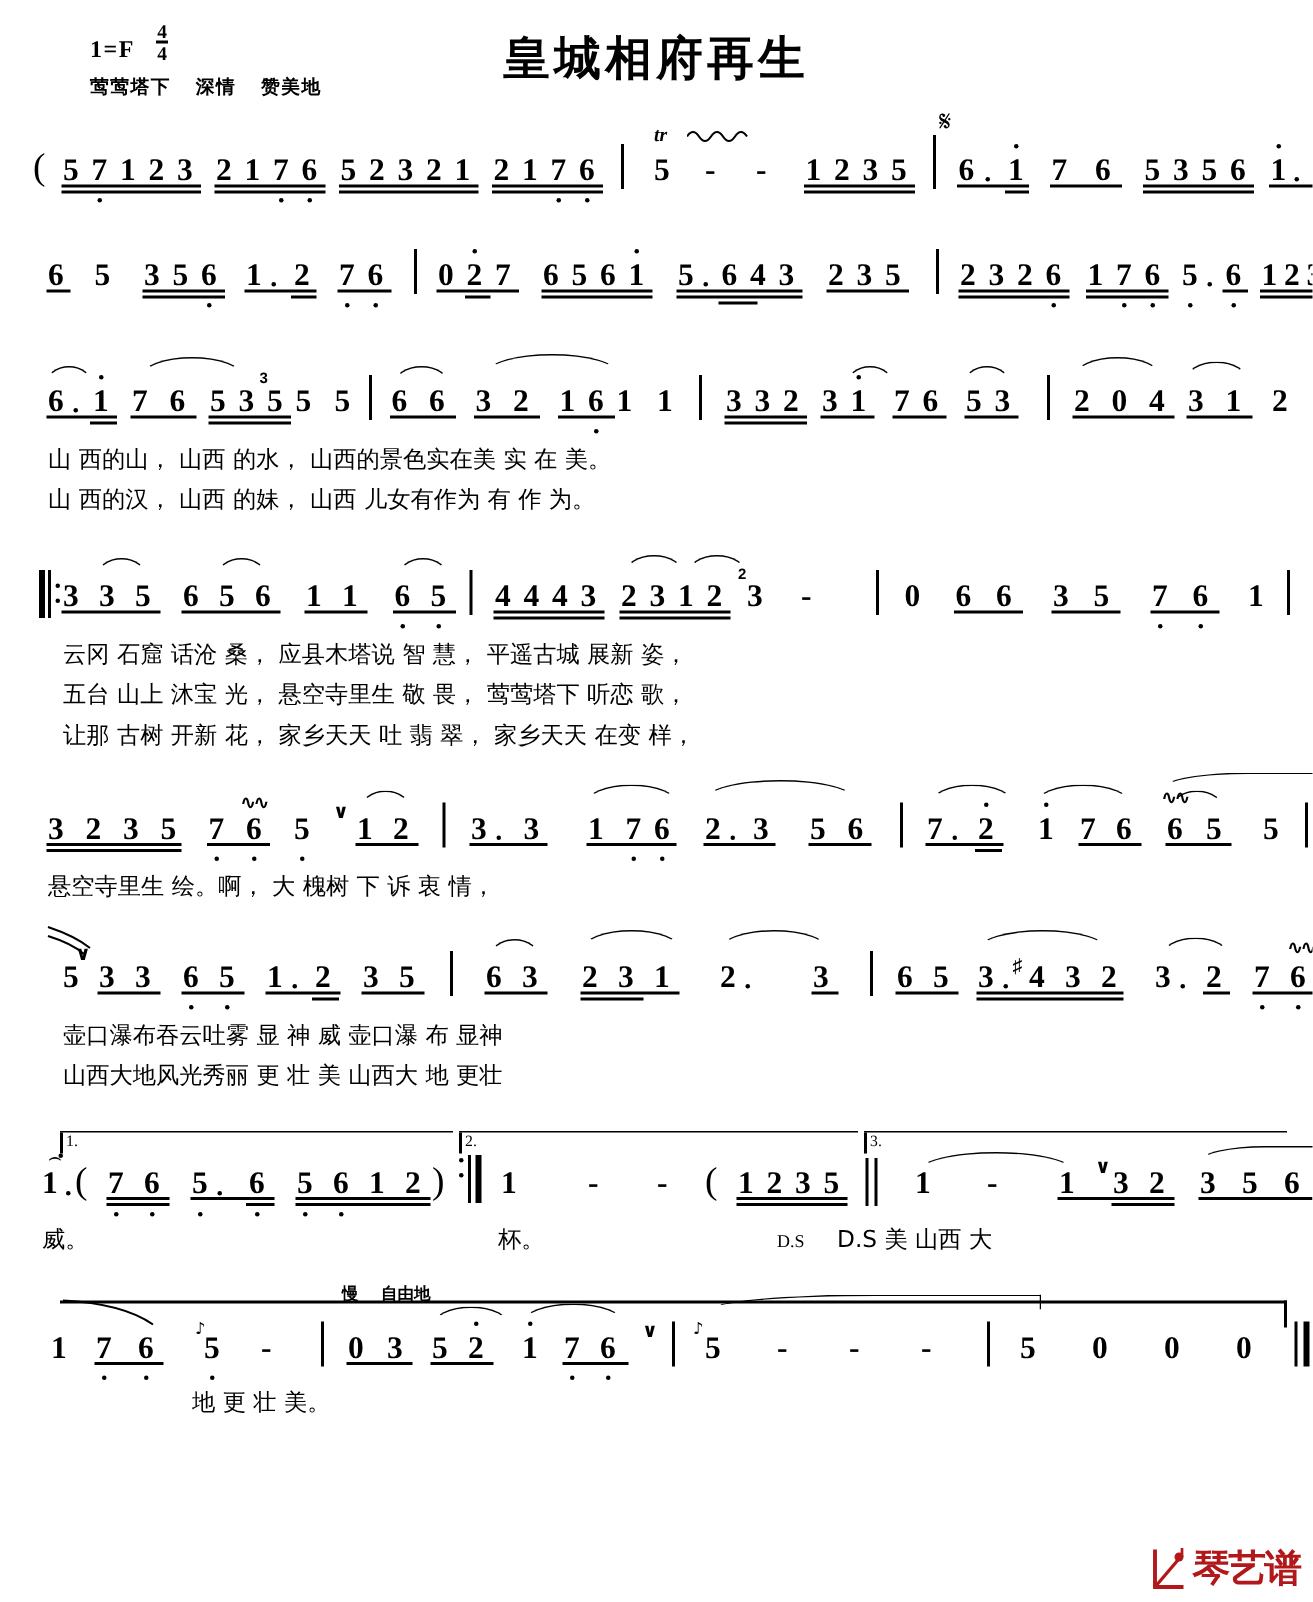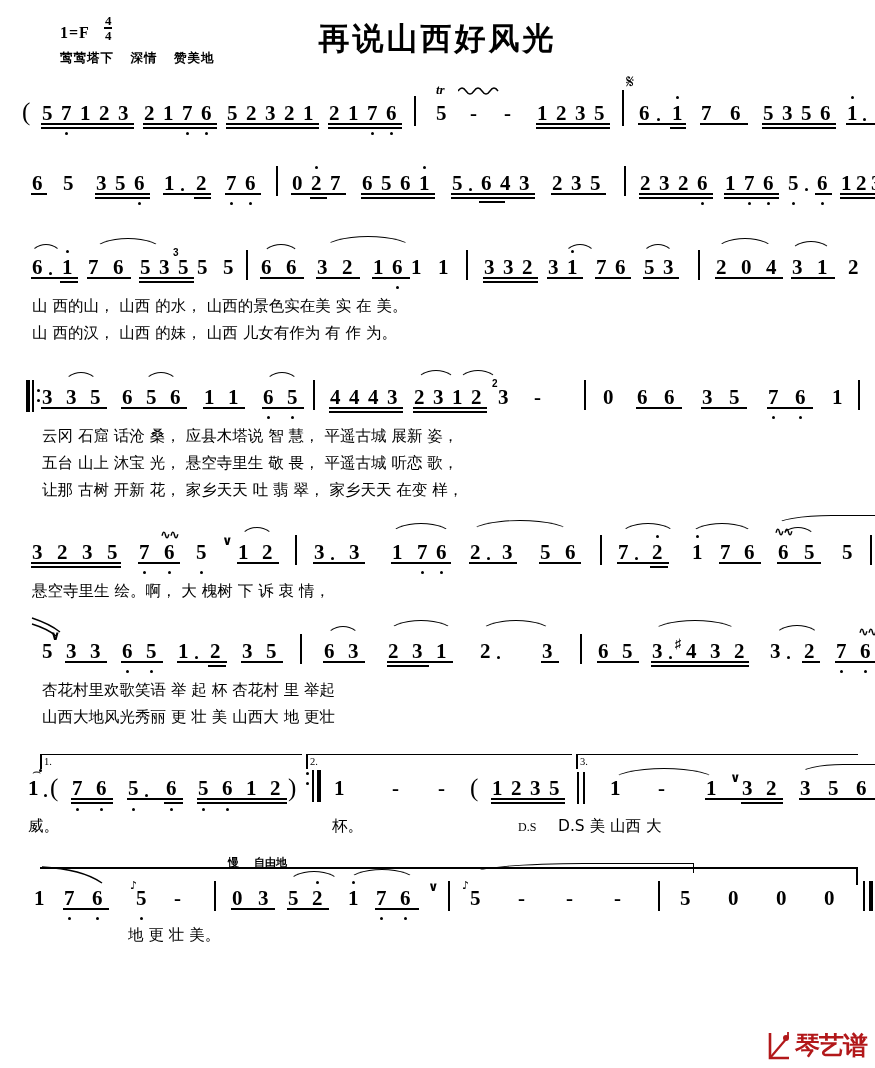"再说山西好风光" div.title { text: 再说山西好风光 -> 皇城相府再生 }
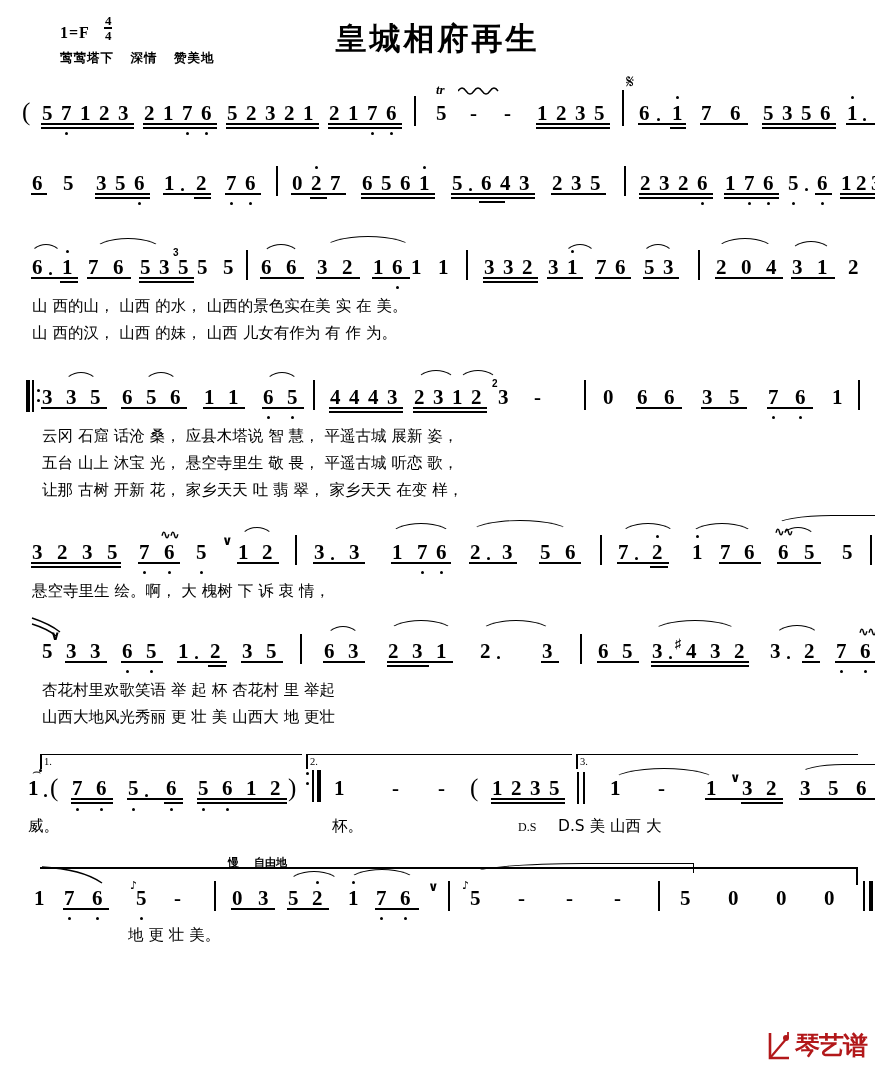"五台 山上 沐宝 光， 悬空寺里生" span.ly { text: 平遥古城 -> 莺莺塔下 }
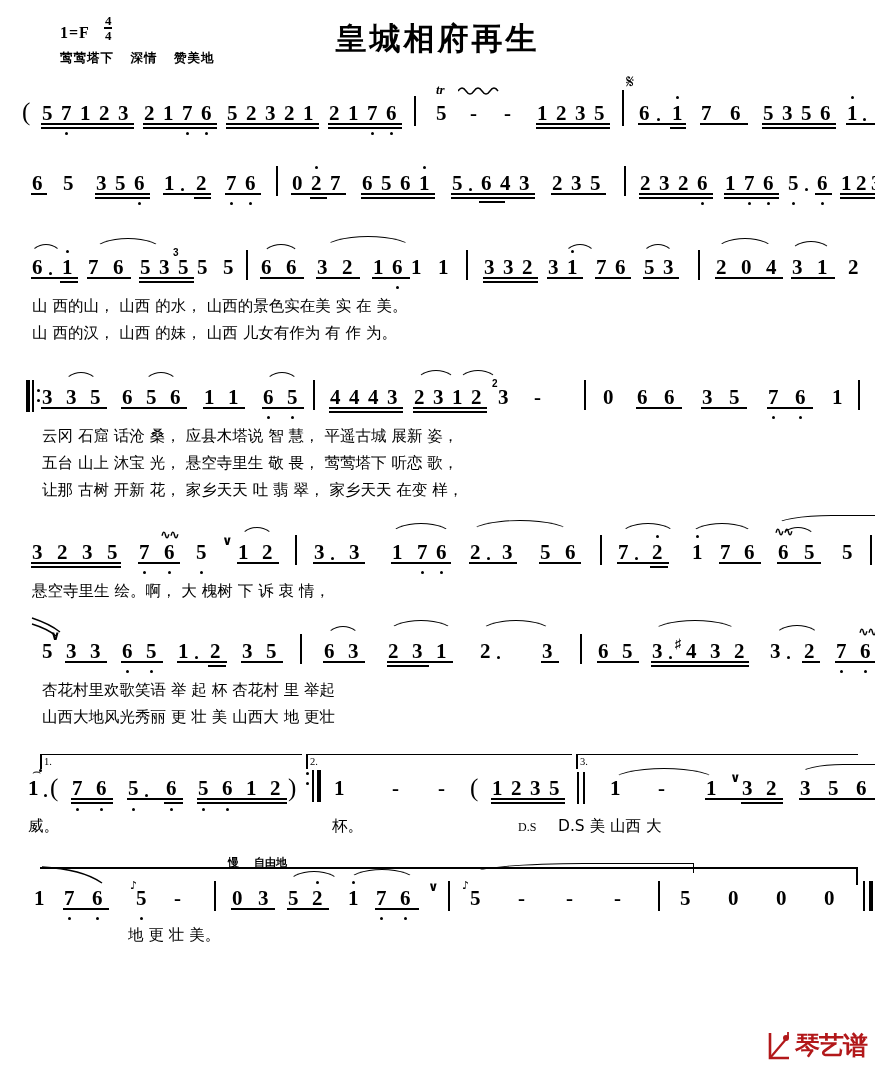"壶口瀑布吞云吐雾 显 神 威 壶口瀑" div.lyr { html: none -> <div> <span>壶口瀑布吞云吐雾 显 神 威 壶口瀑 布 显神</span> </div> }
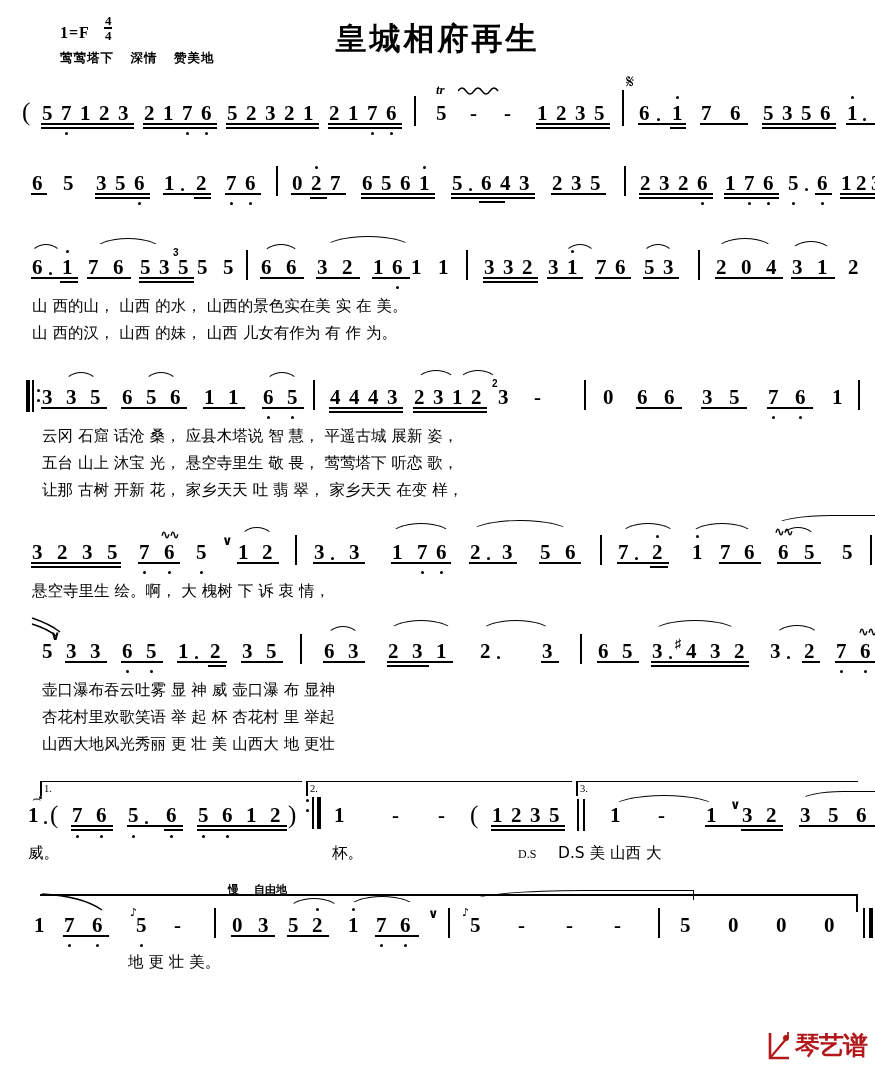"杏花村里欢歌笑语 举 起 杯 杏花村" div.lyr { html: <div> <span>杏花村里欢歌笑语 举 起 杯 杏花村 里 举起</span> </div> -> none }
